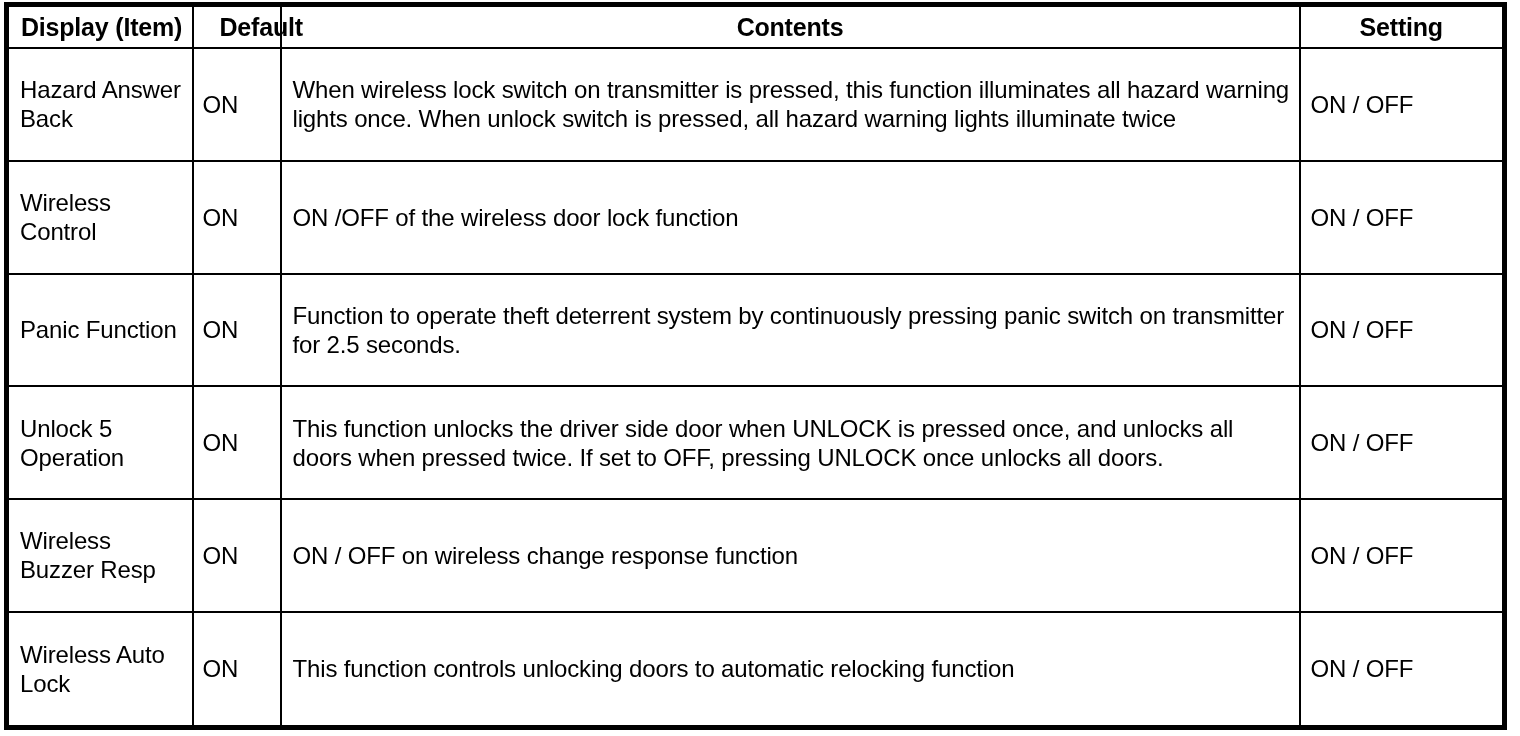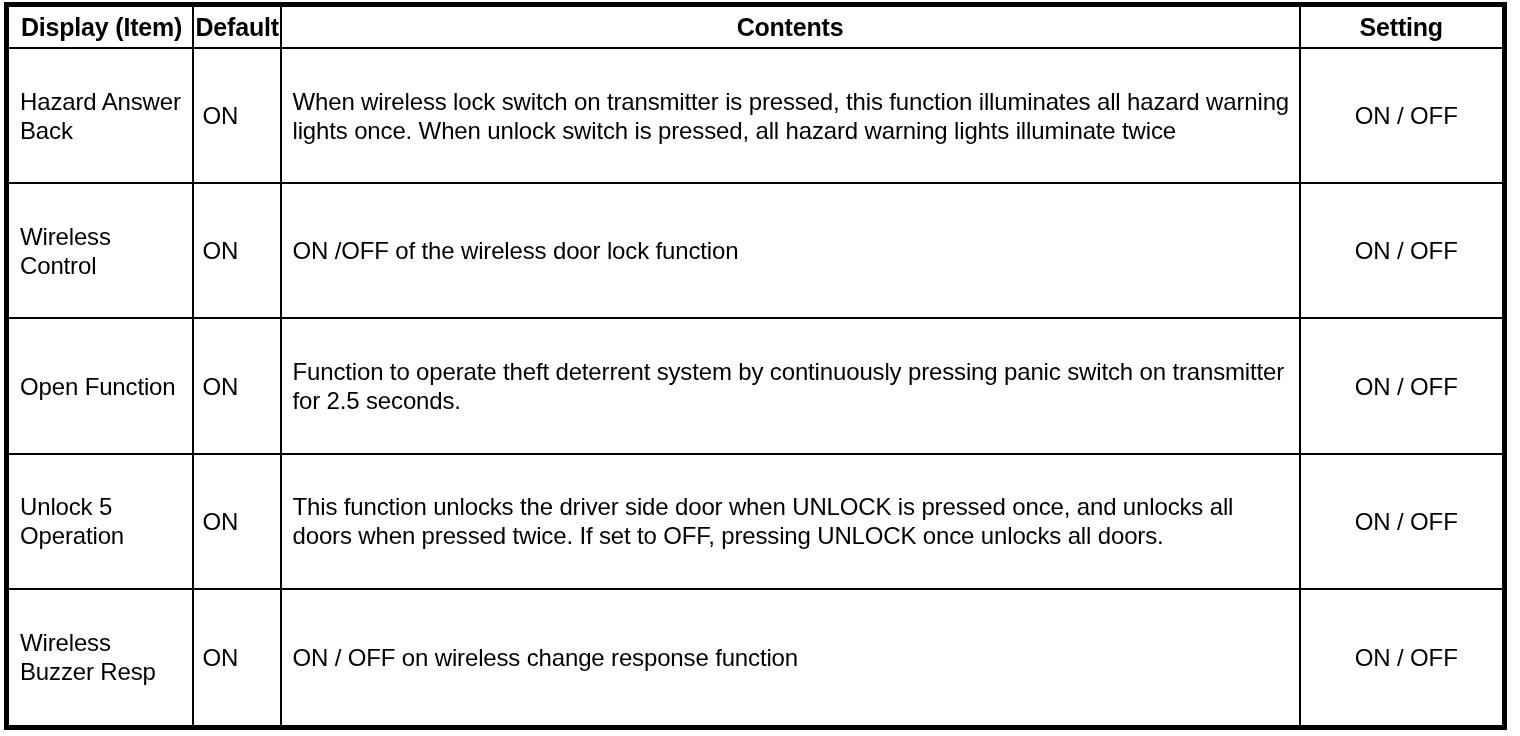"Default" thead th.h-default { padding-left: 2px -> 26px }
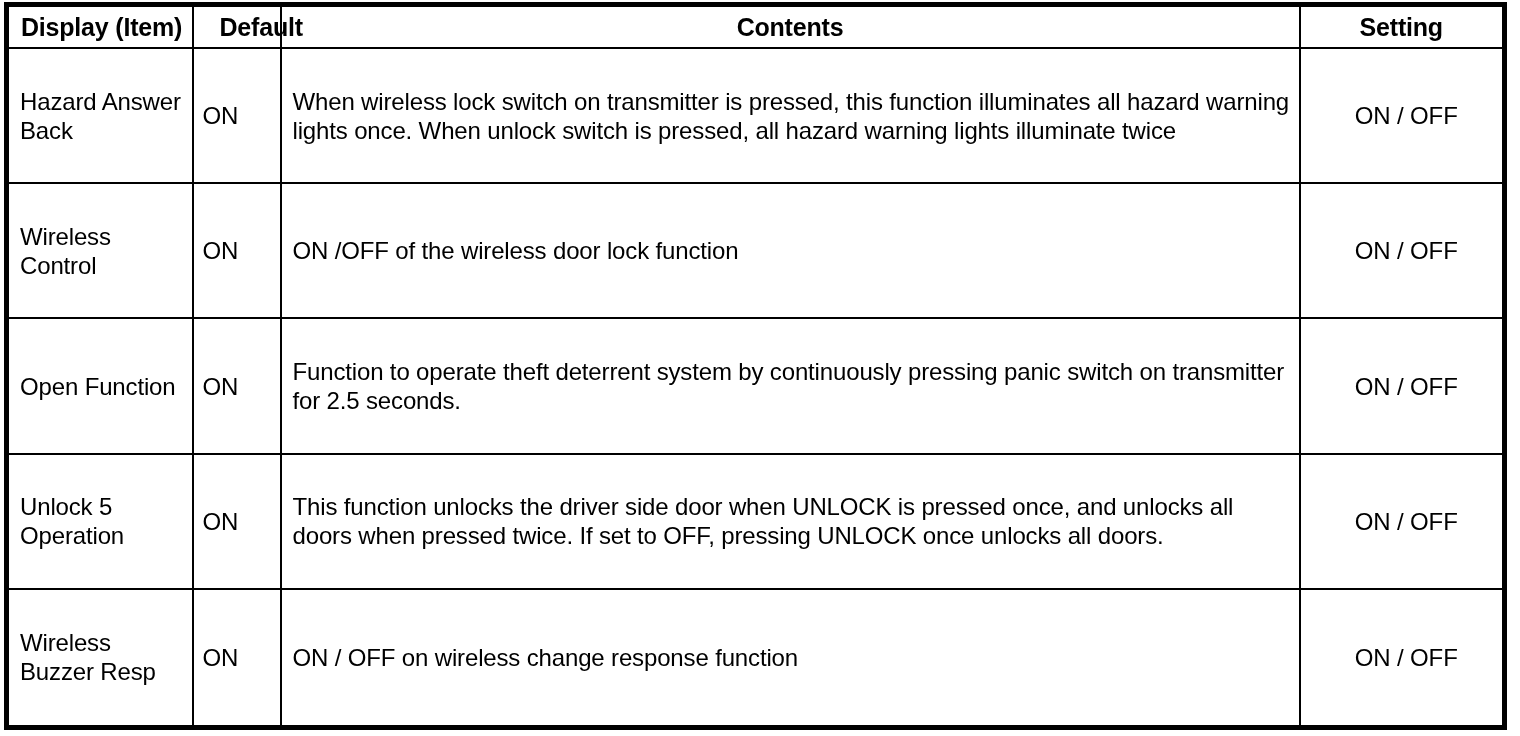"ON / OFF" tbody td.t-setting { text-align: center -> none }
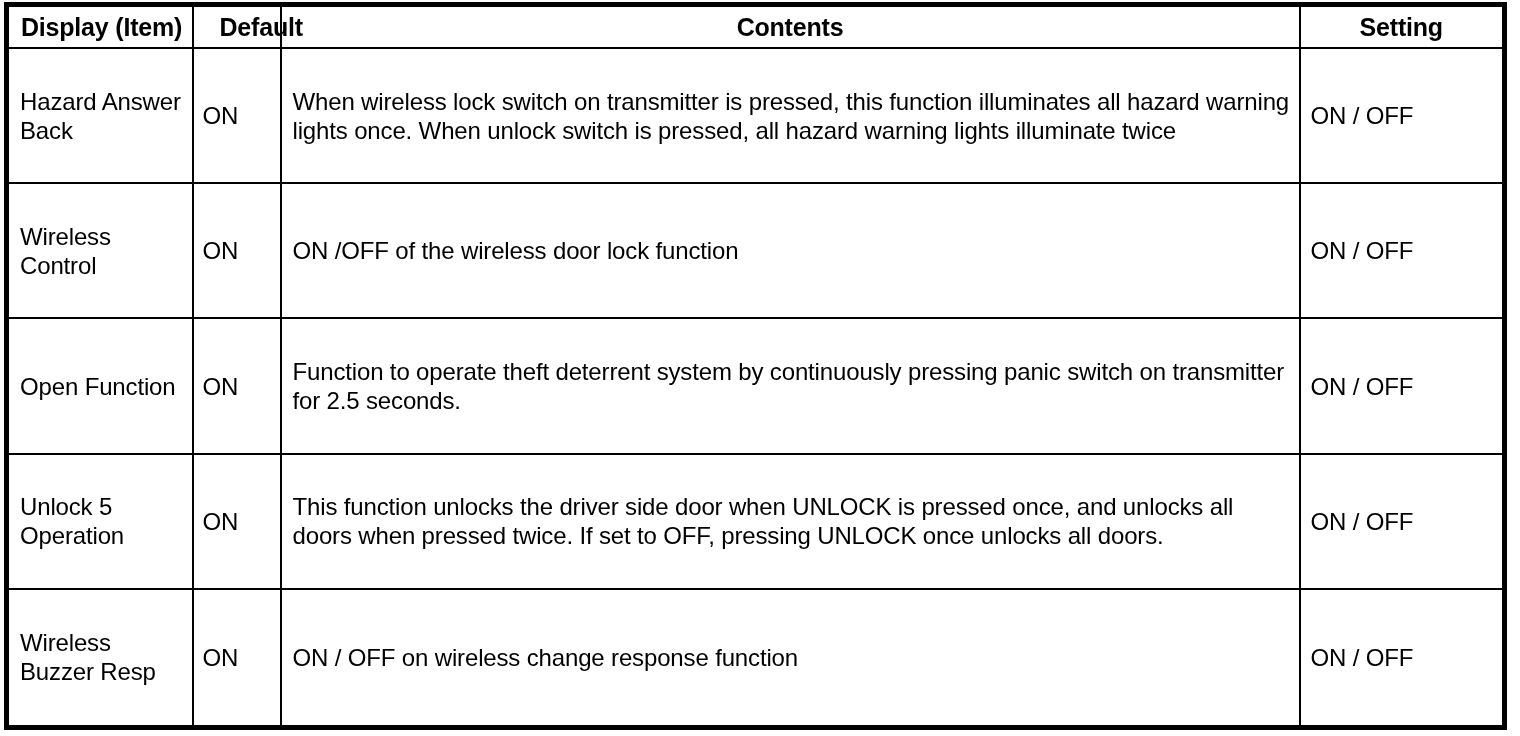"Open Function" span.wrap { text: Open -> Panic }
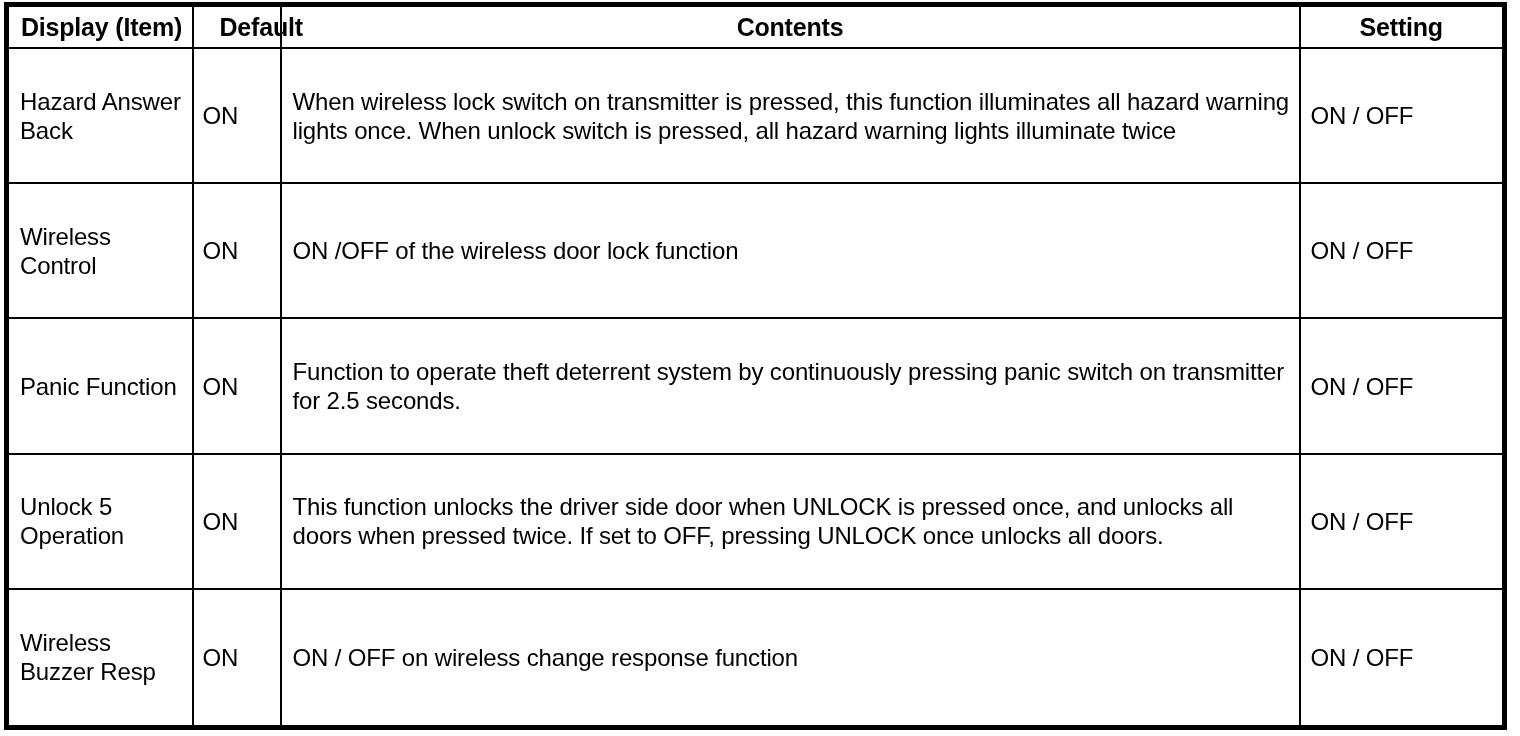"Wireless Auto" tr { html: none -> <tr> <td> <span>Wireless Auto Lock</span> </td> <td> <span>ON</span> </td> <td> <span>This function controls unlocking doors to automatic relocking function</span> </td> <td> <span>ON / OFF</span> </td> </tr> }
